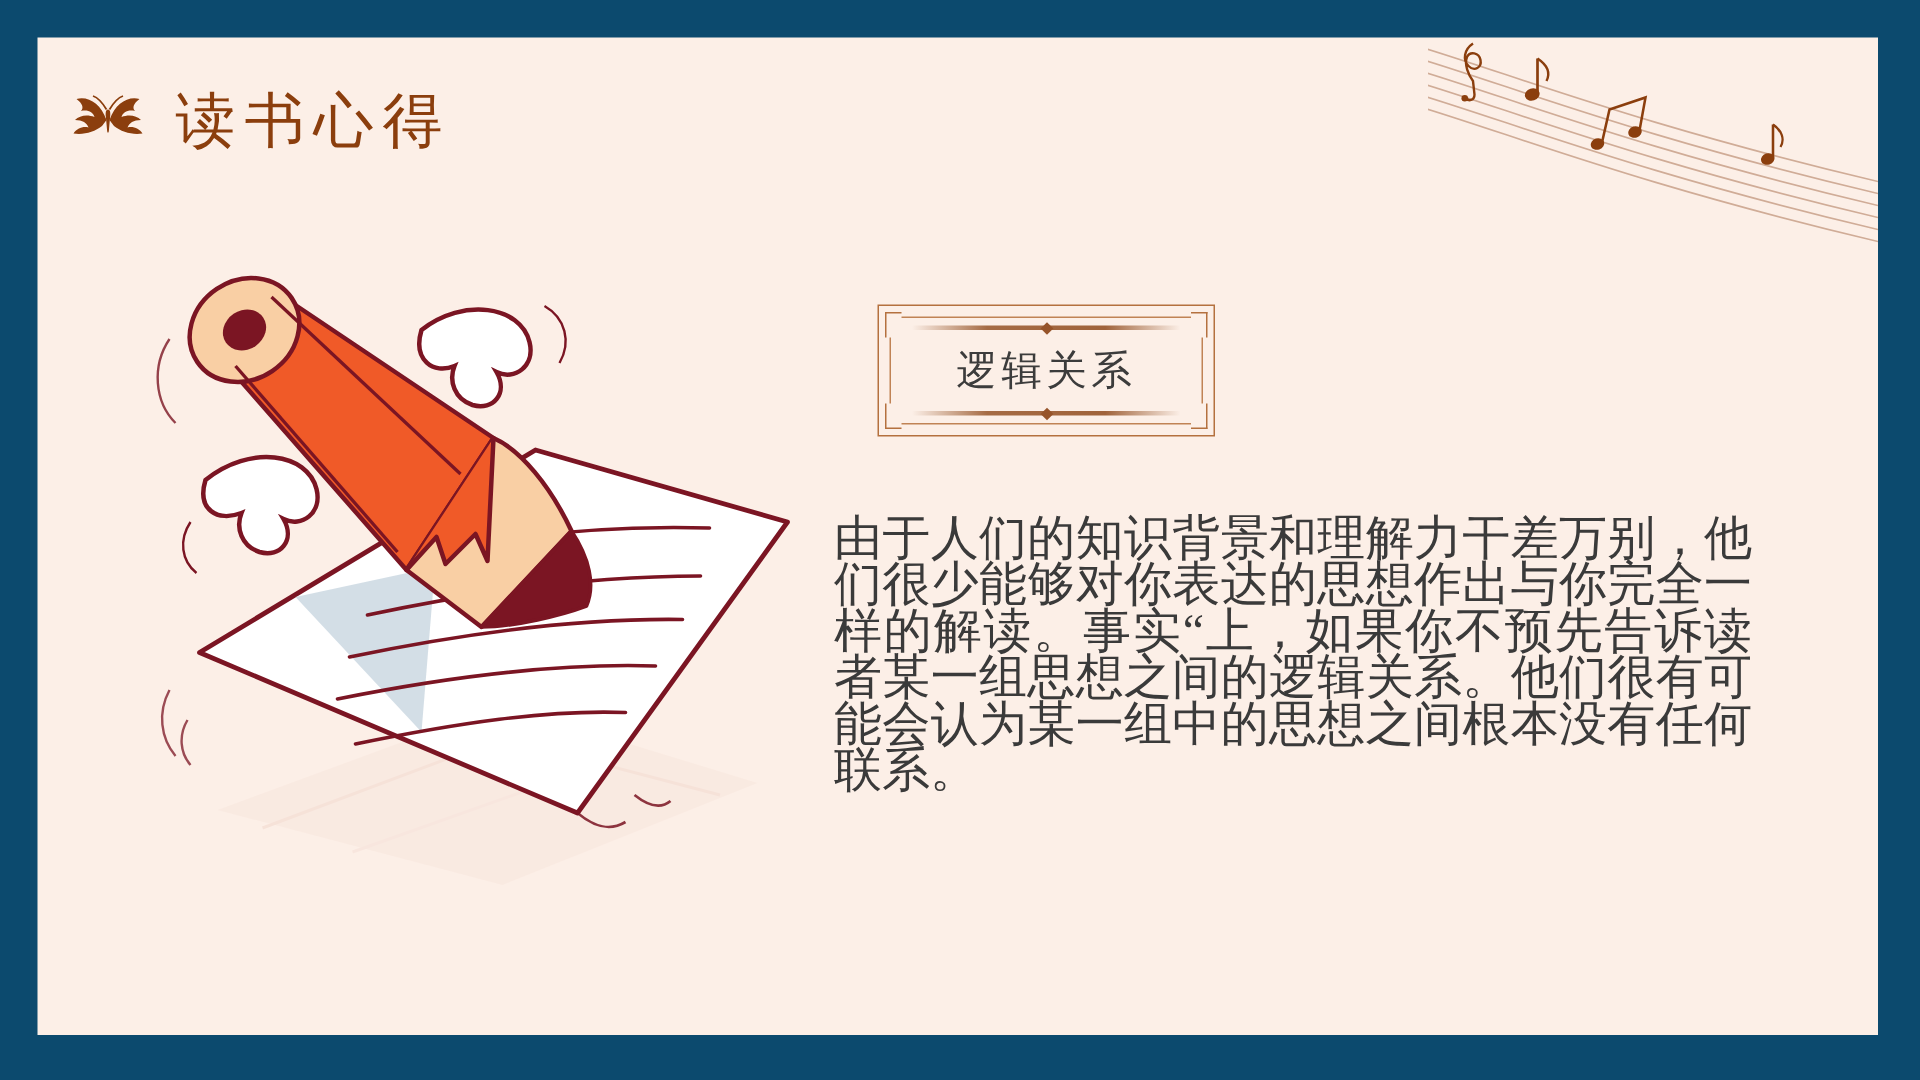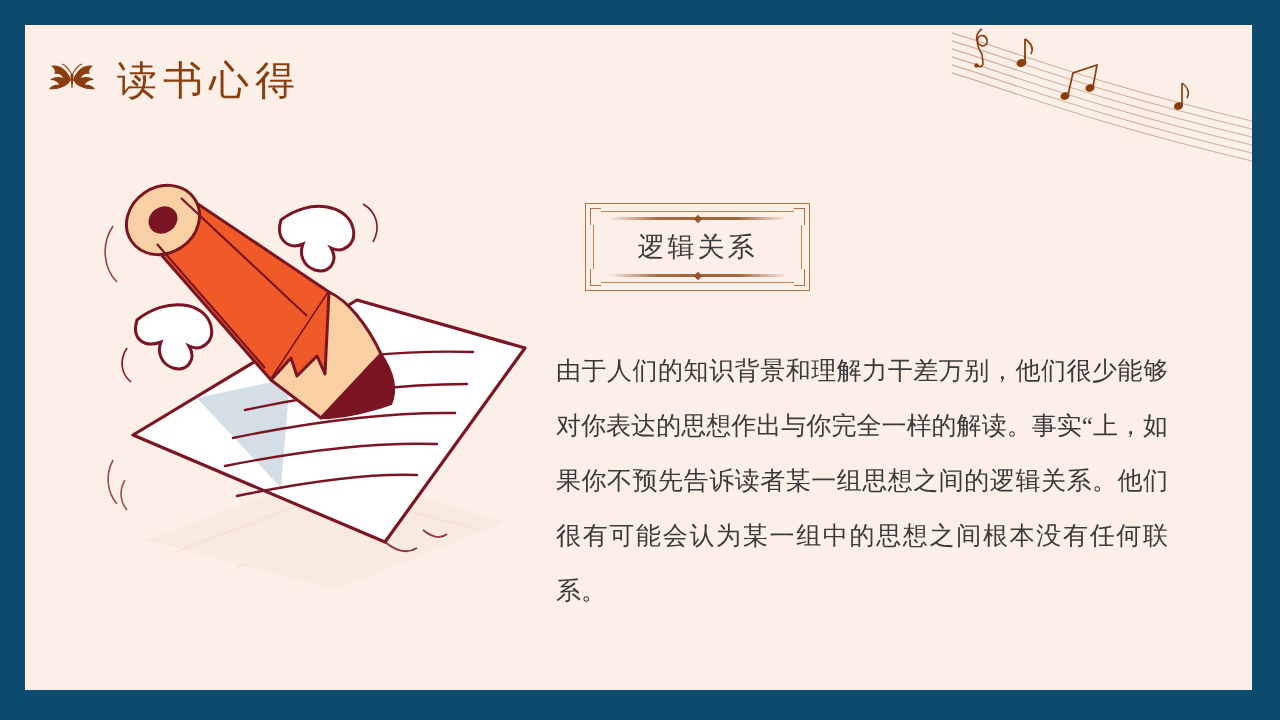"由于人们的知识背景和理解力干差万别，他们很少能够对你表达的思想作出与你完全一样的" .body-text { font-size: 25px -> 32px; line-height: 55px -> 31px }
